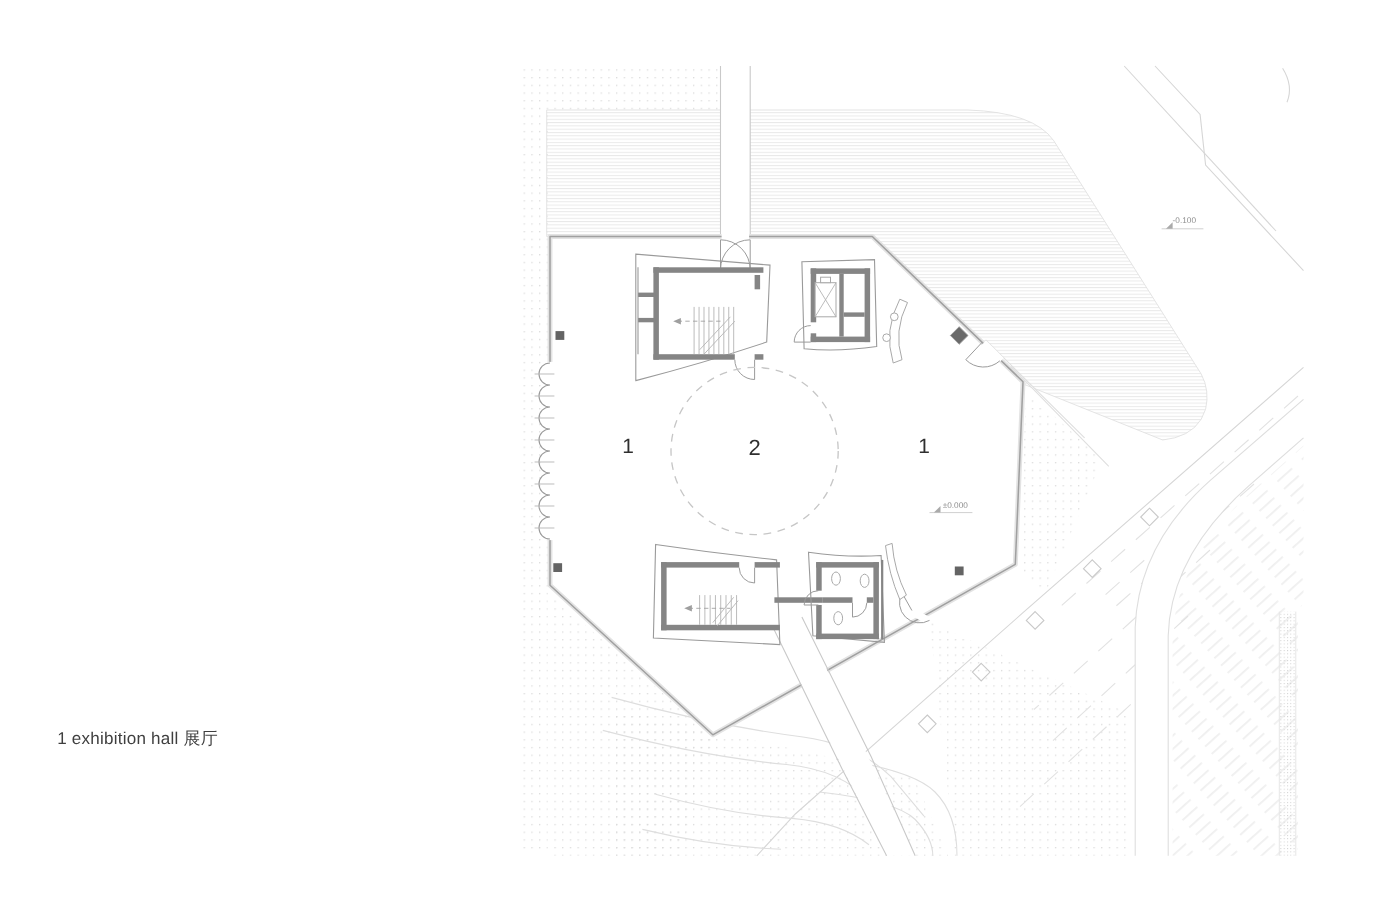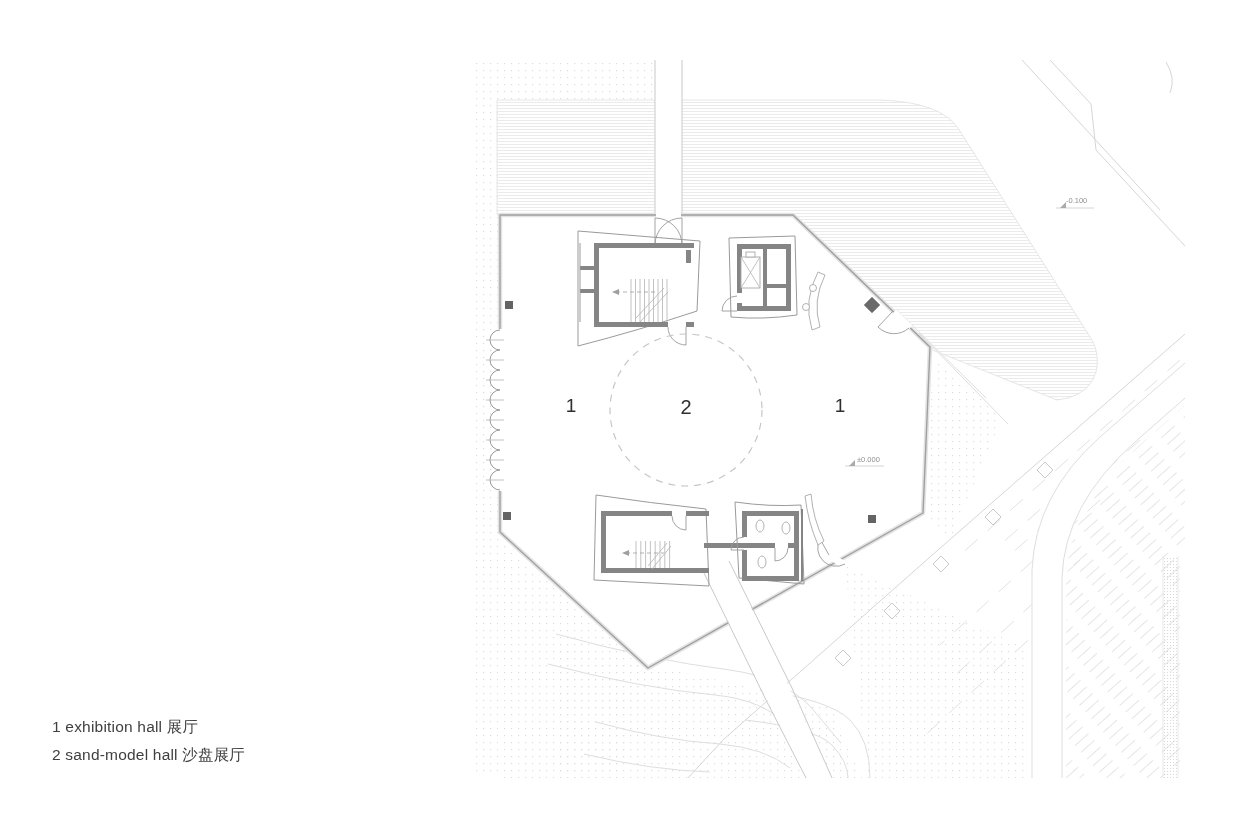"1 exhibition hall 展厅" .legend { top: 713px -> 658px }
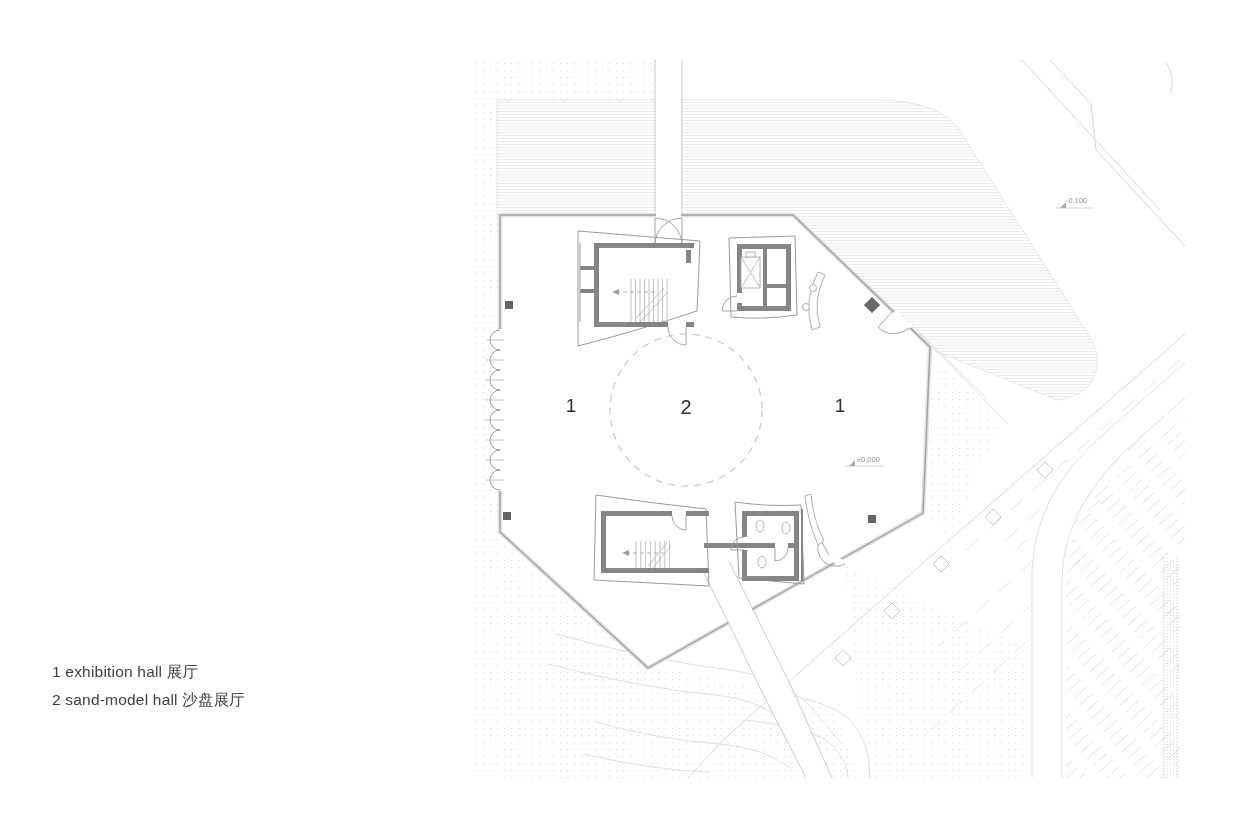"2 sand-model hall 沙盘展厅" div { html: <div>2 sand-model hall 沙盘展厅</div> -> none }
